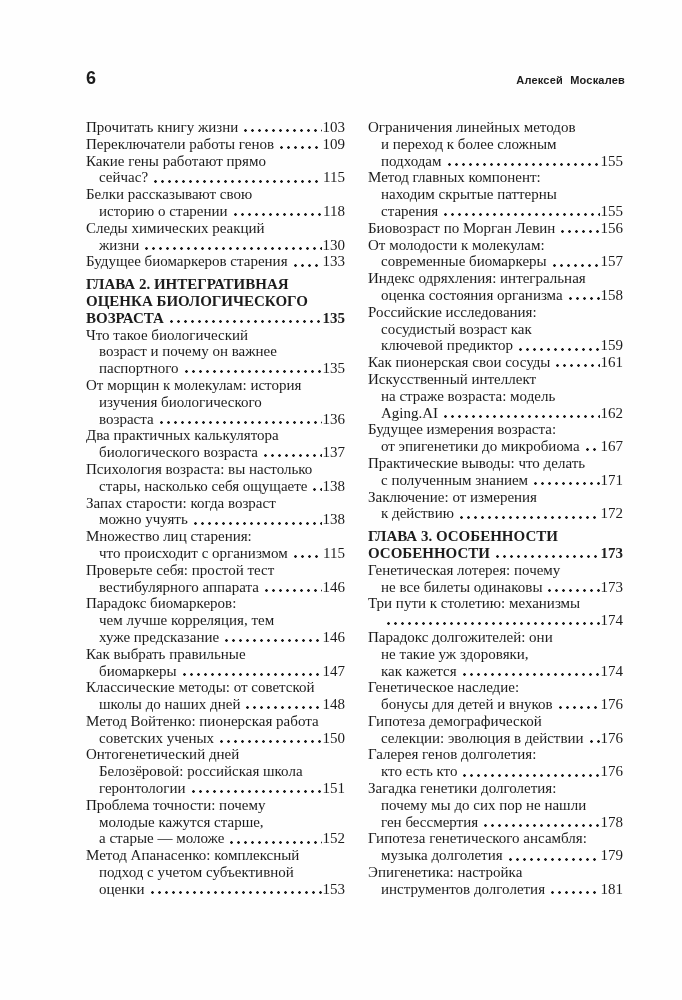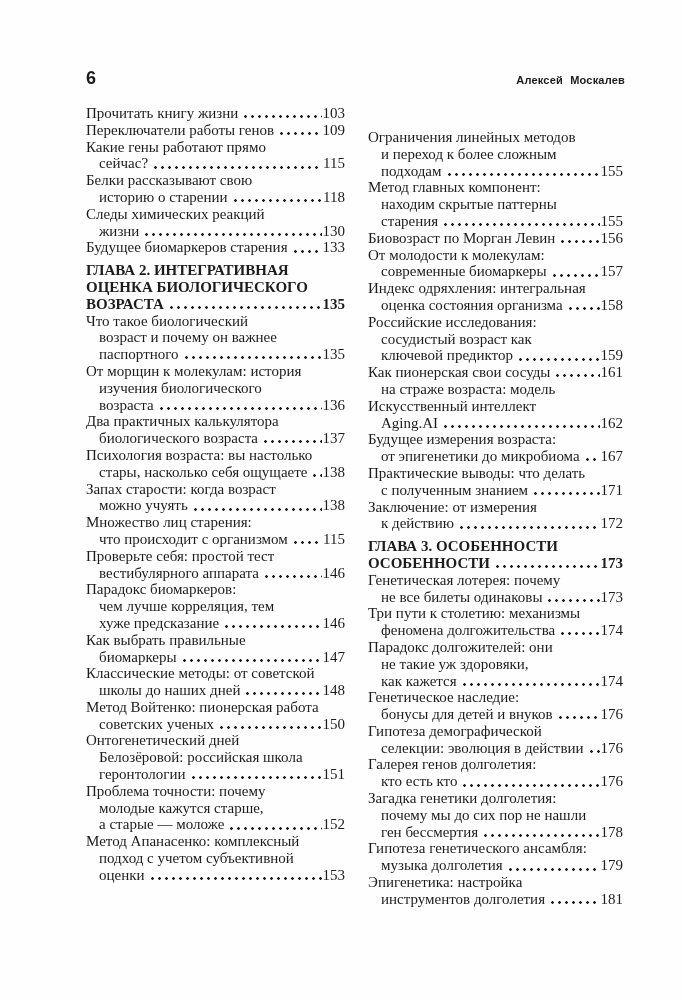"Прочитать книгу жизни" .col { top: 105px -> 119px }
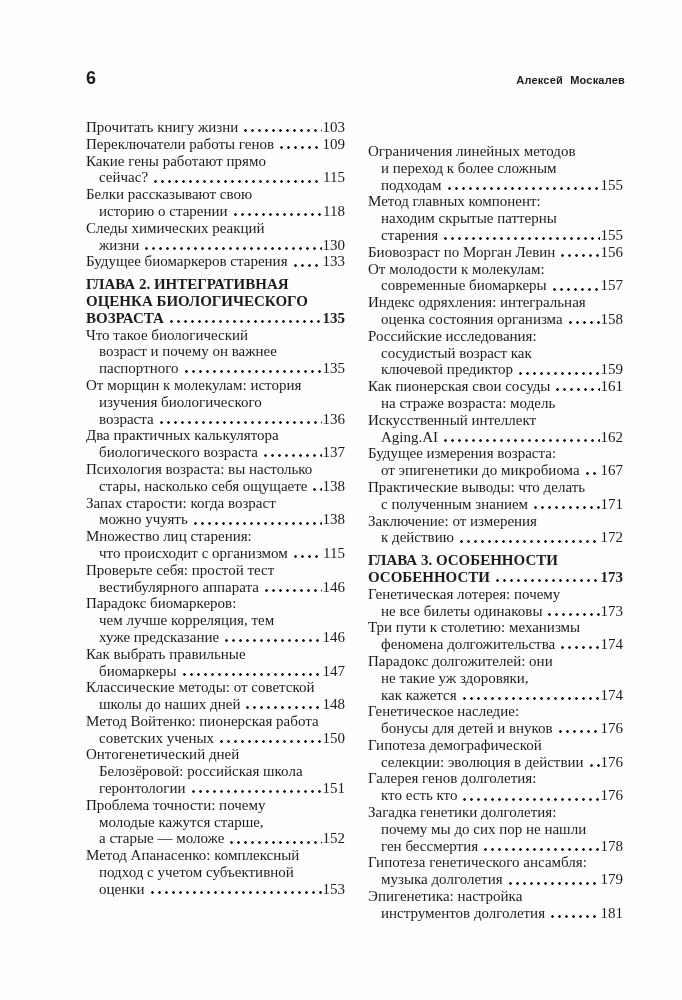"Ограничения линейных методов" .col-right { margin-top: 24px -> none }
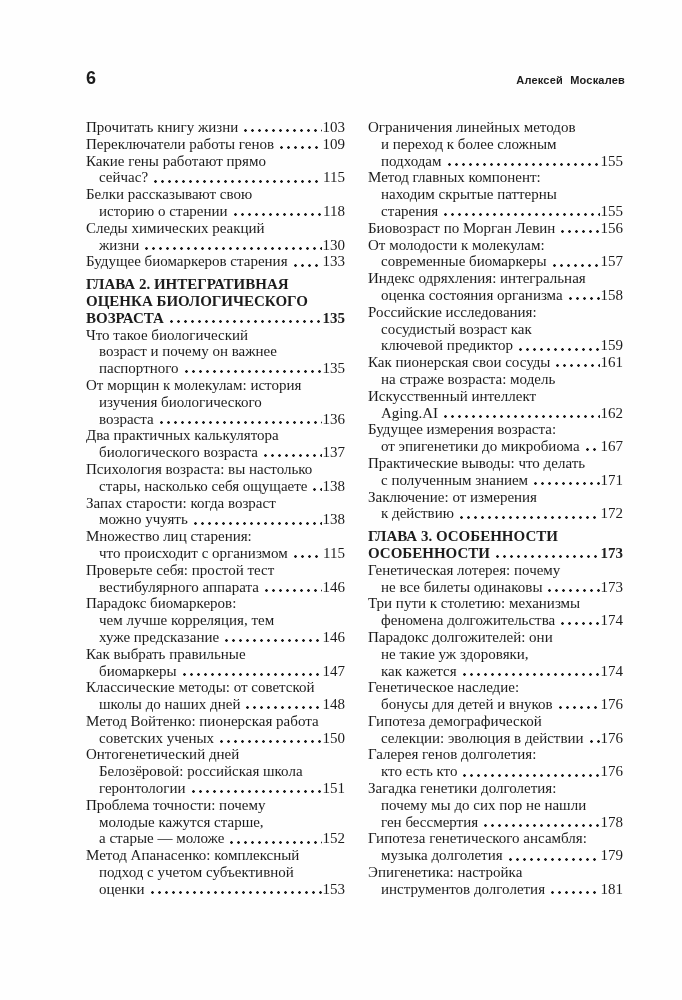"на страже возраста: модель" div.line { order: before "Искусственный интеллект" -> after "Искусственный интеллект" }
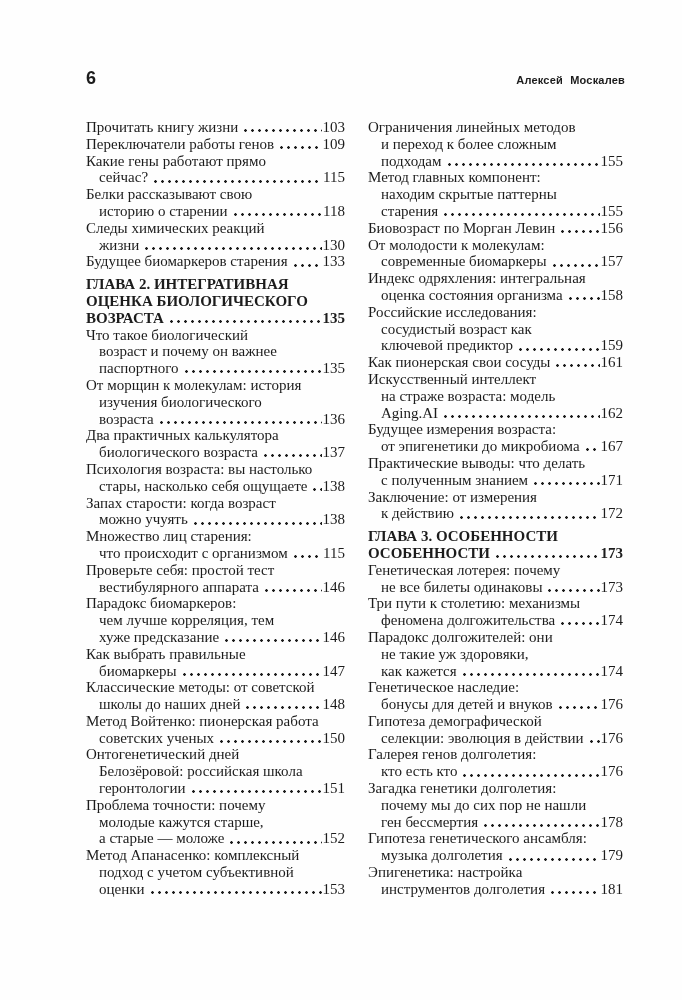"феномена долгожительства" span.txt { html: <span>феномена долгожительства</span> -> none }
